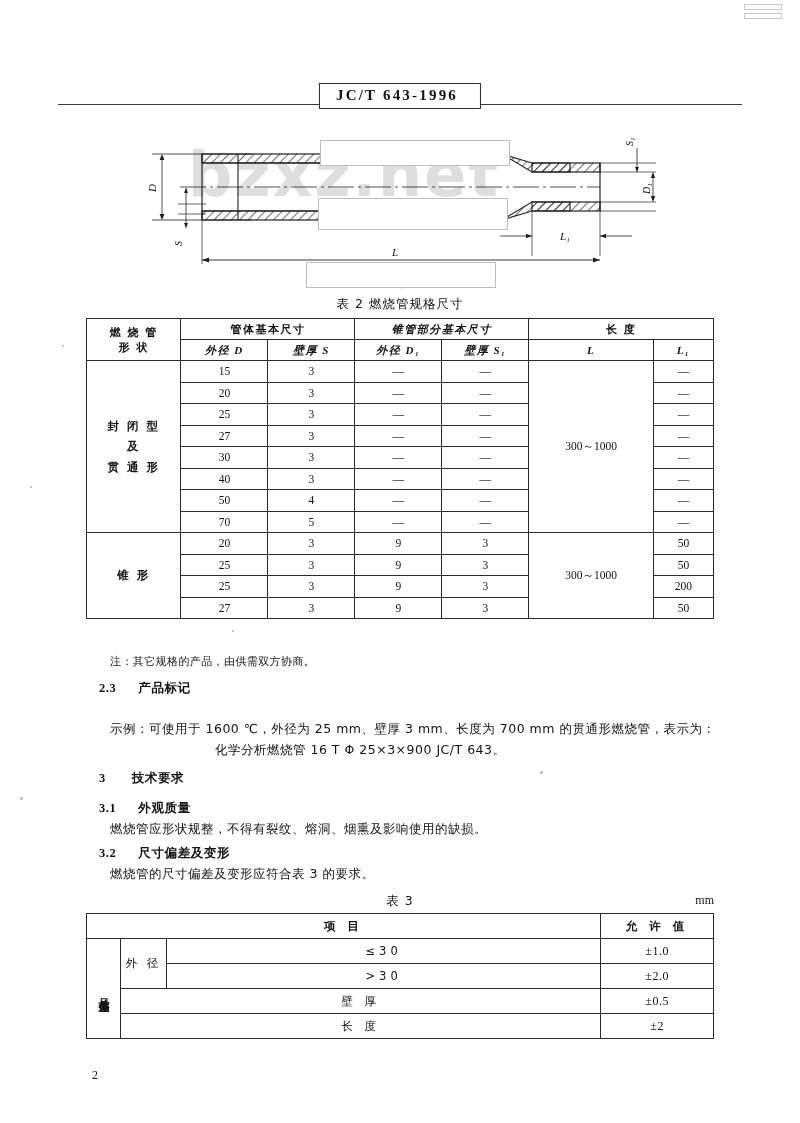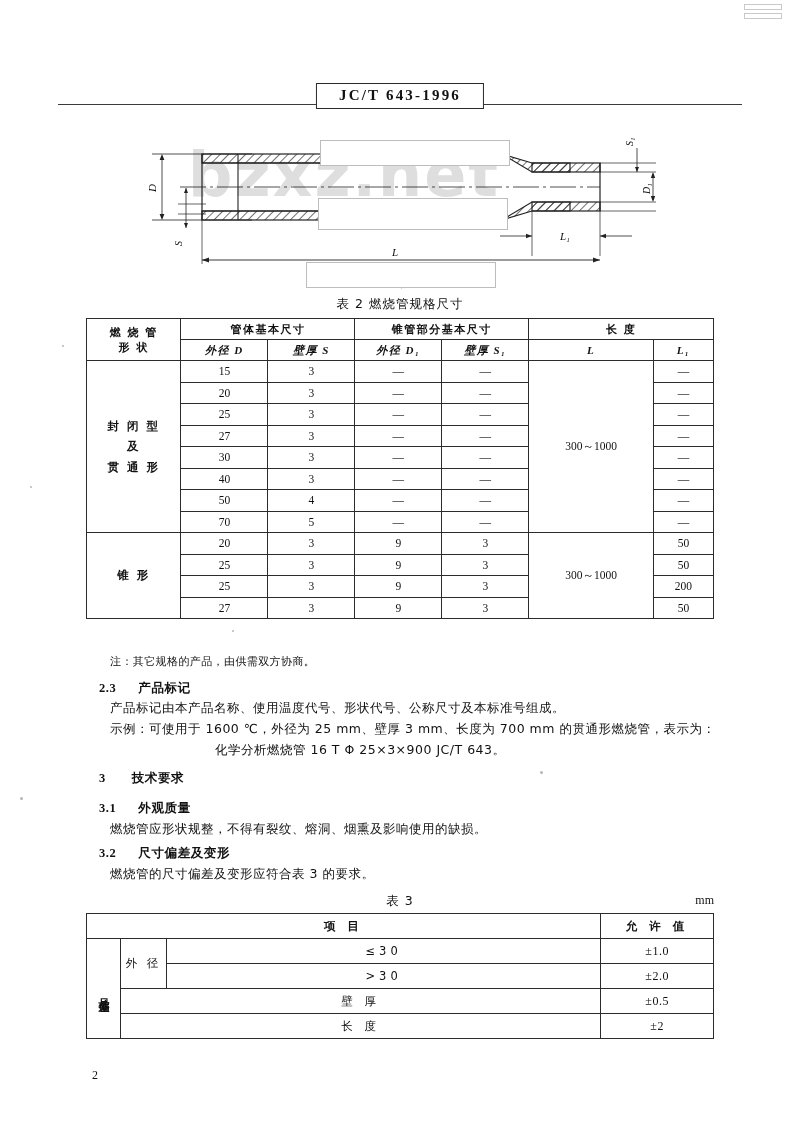"JC/T 643-1996" .std-box { padding: 3px 22px 4px 22px -> 3px 22px 4px 16px }
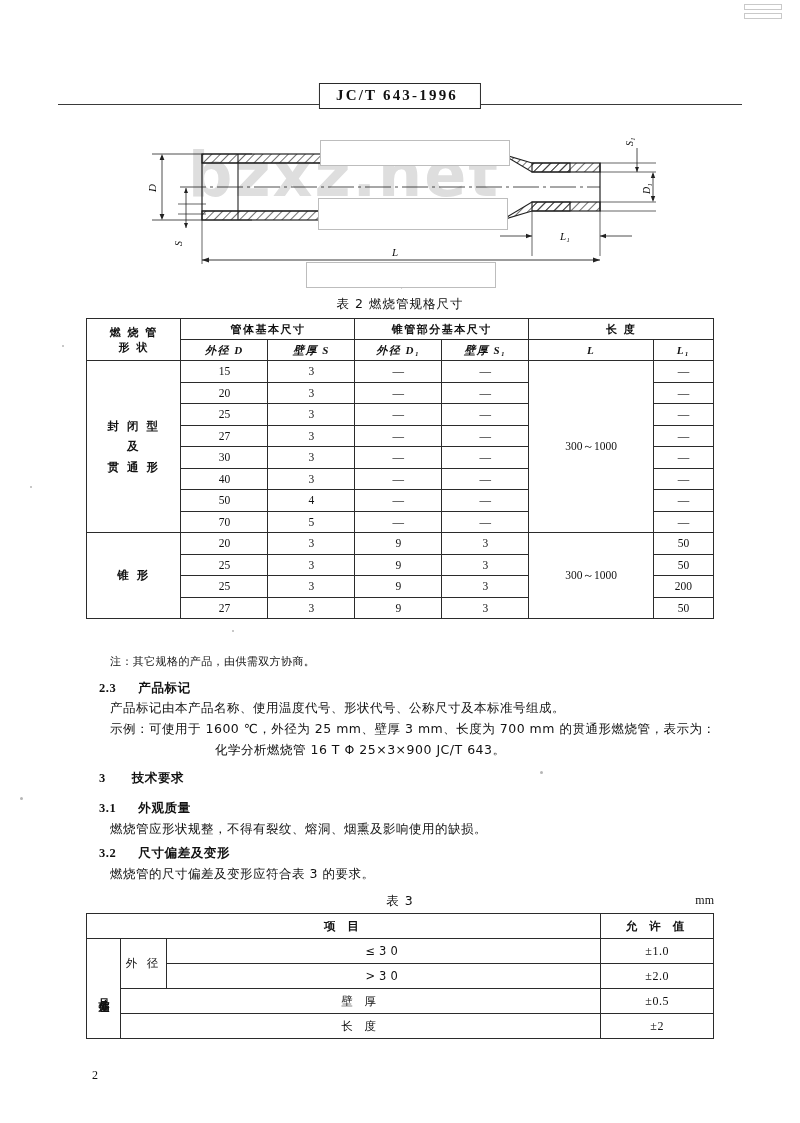"锥管部分基本尺寸" th { font-style: none -> italic }
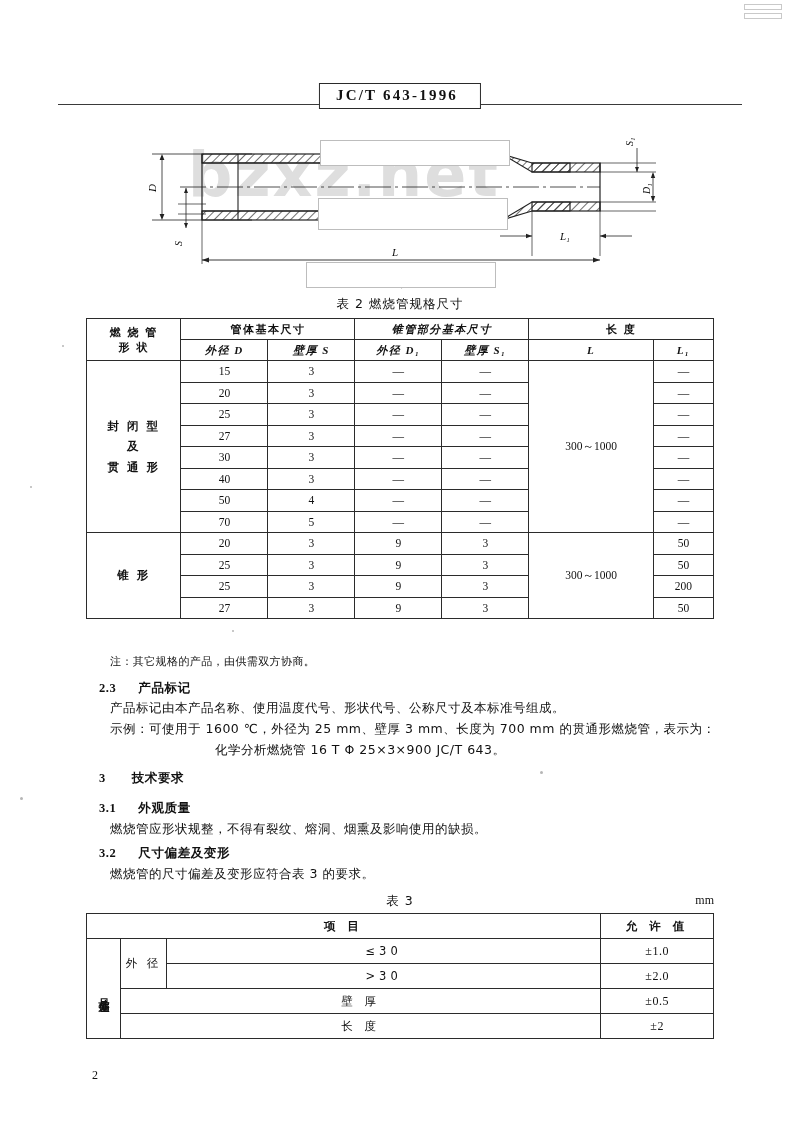"产品标记由本产品名称、使用温度代号、形状代号、公称尺寸及本标准号组成。" div.body-line { html: <div>产品标记由本产品名称、使用温度代号、形状代号、公称尺寸及本标准号组成。</div> -> none }
